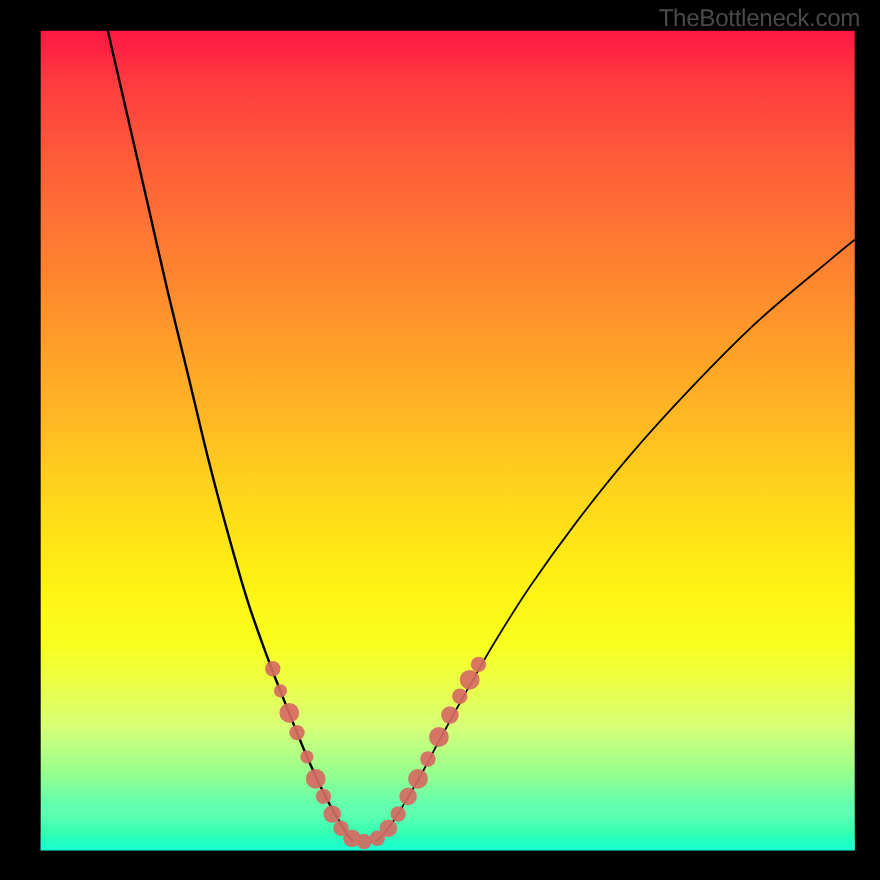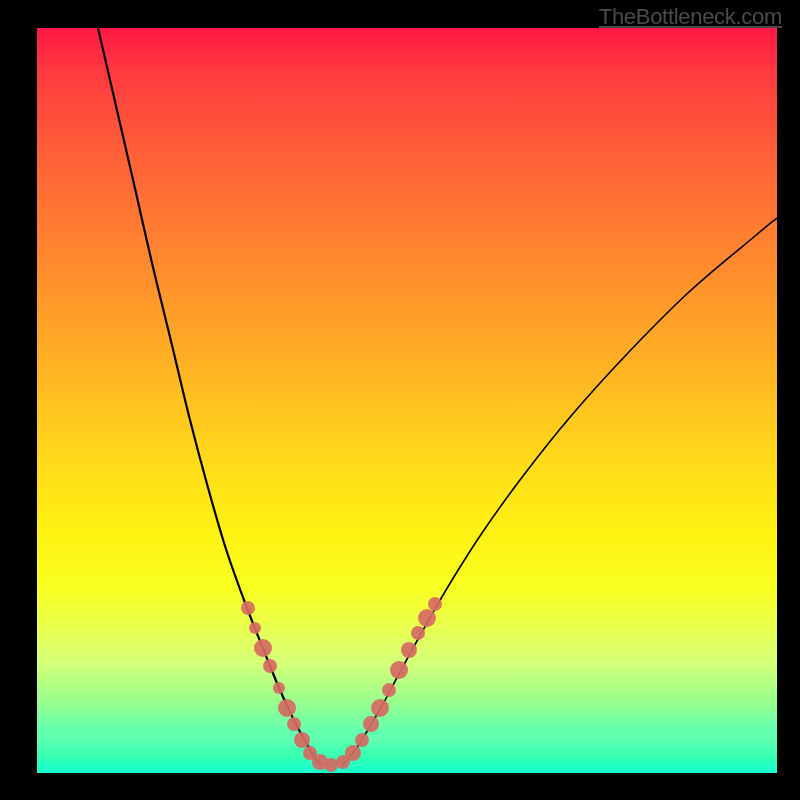"TheBottleneck.com" .watermark { text-decoration: underline -> none }
